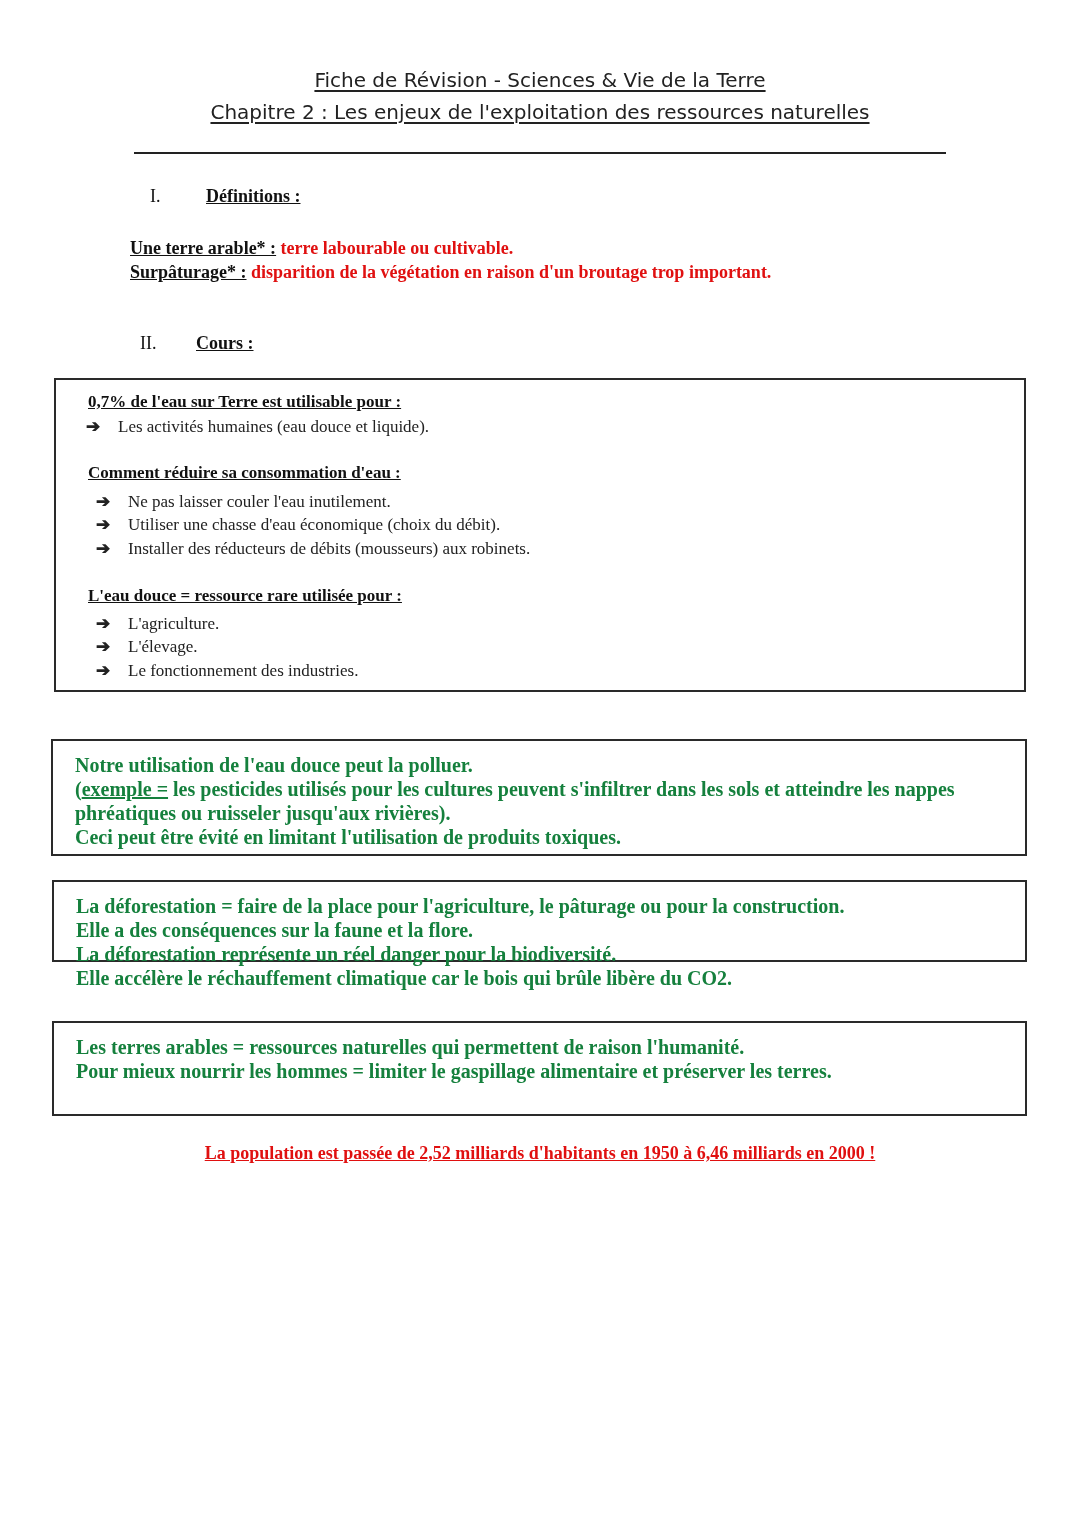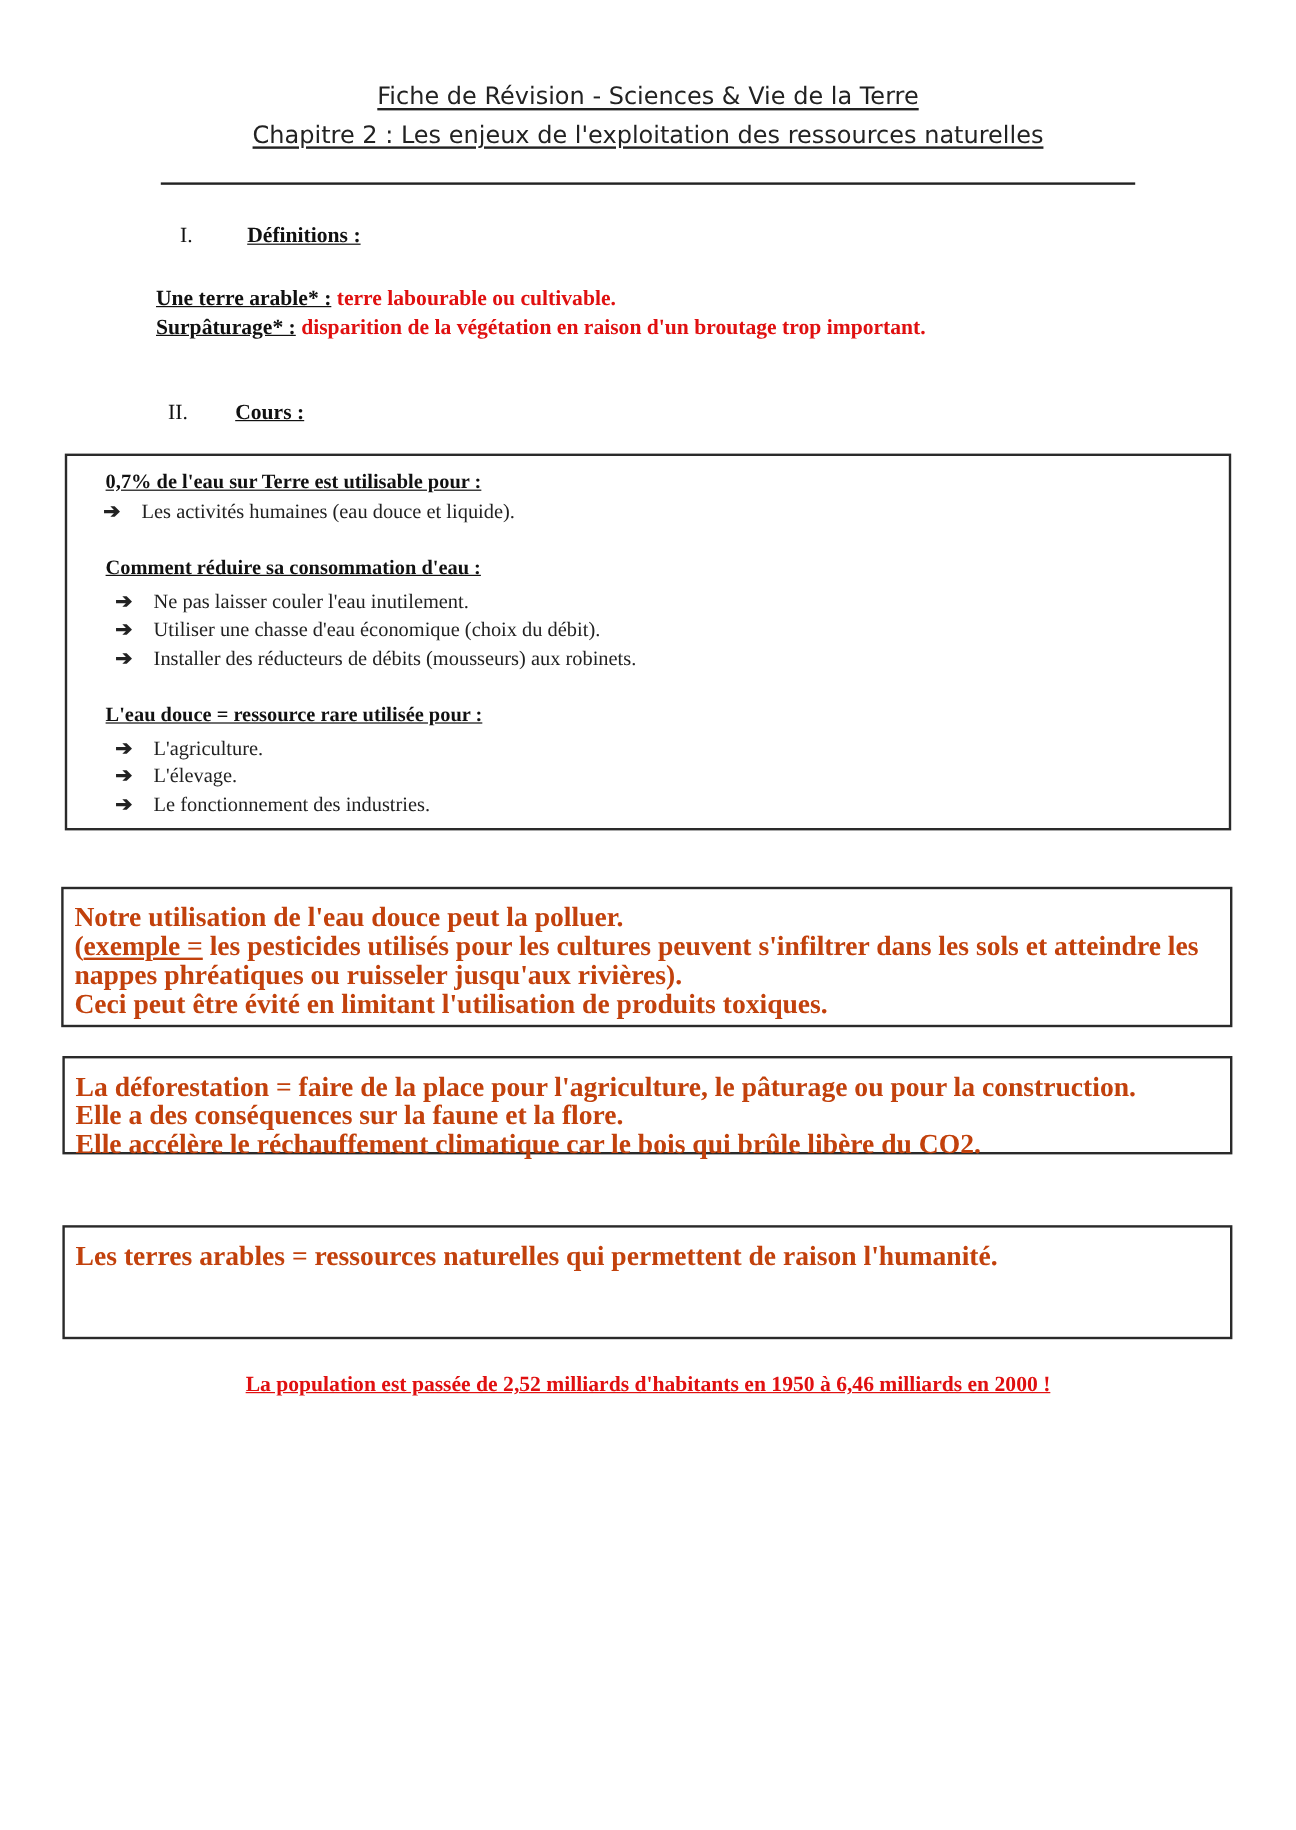"Notre utilisation de l'eau douce" .para { color: #c2410c -> #15803d; font-size: 23px -> 20px; margin-left: none -> 13px }
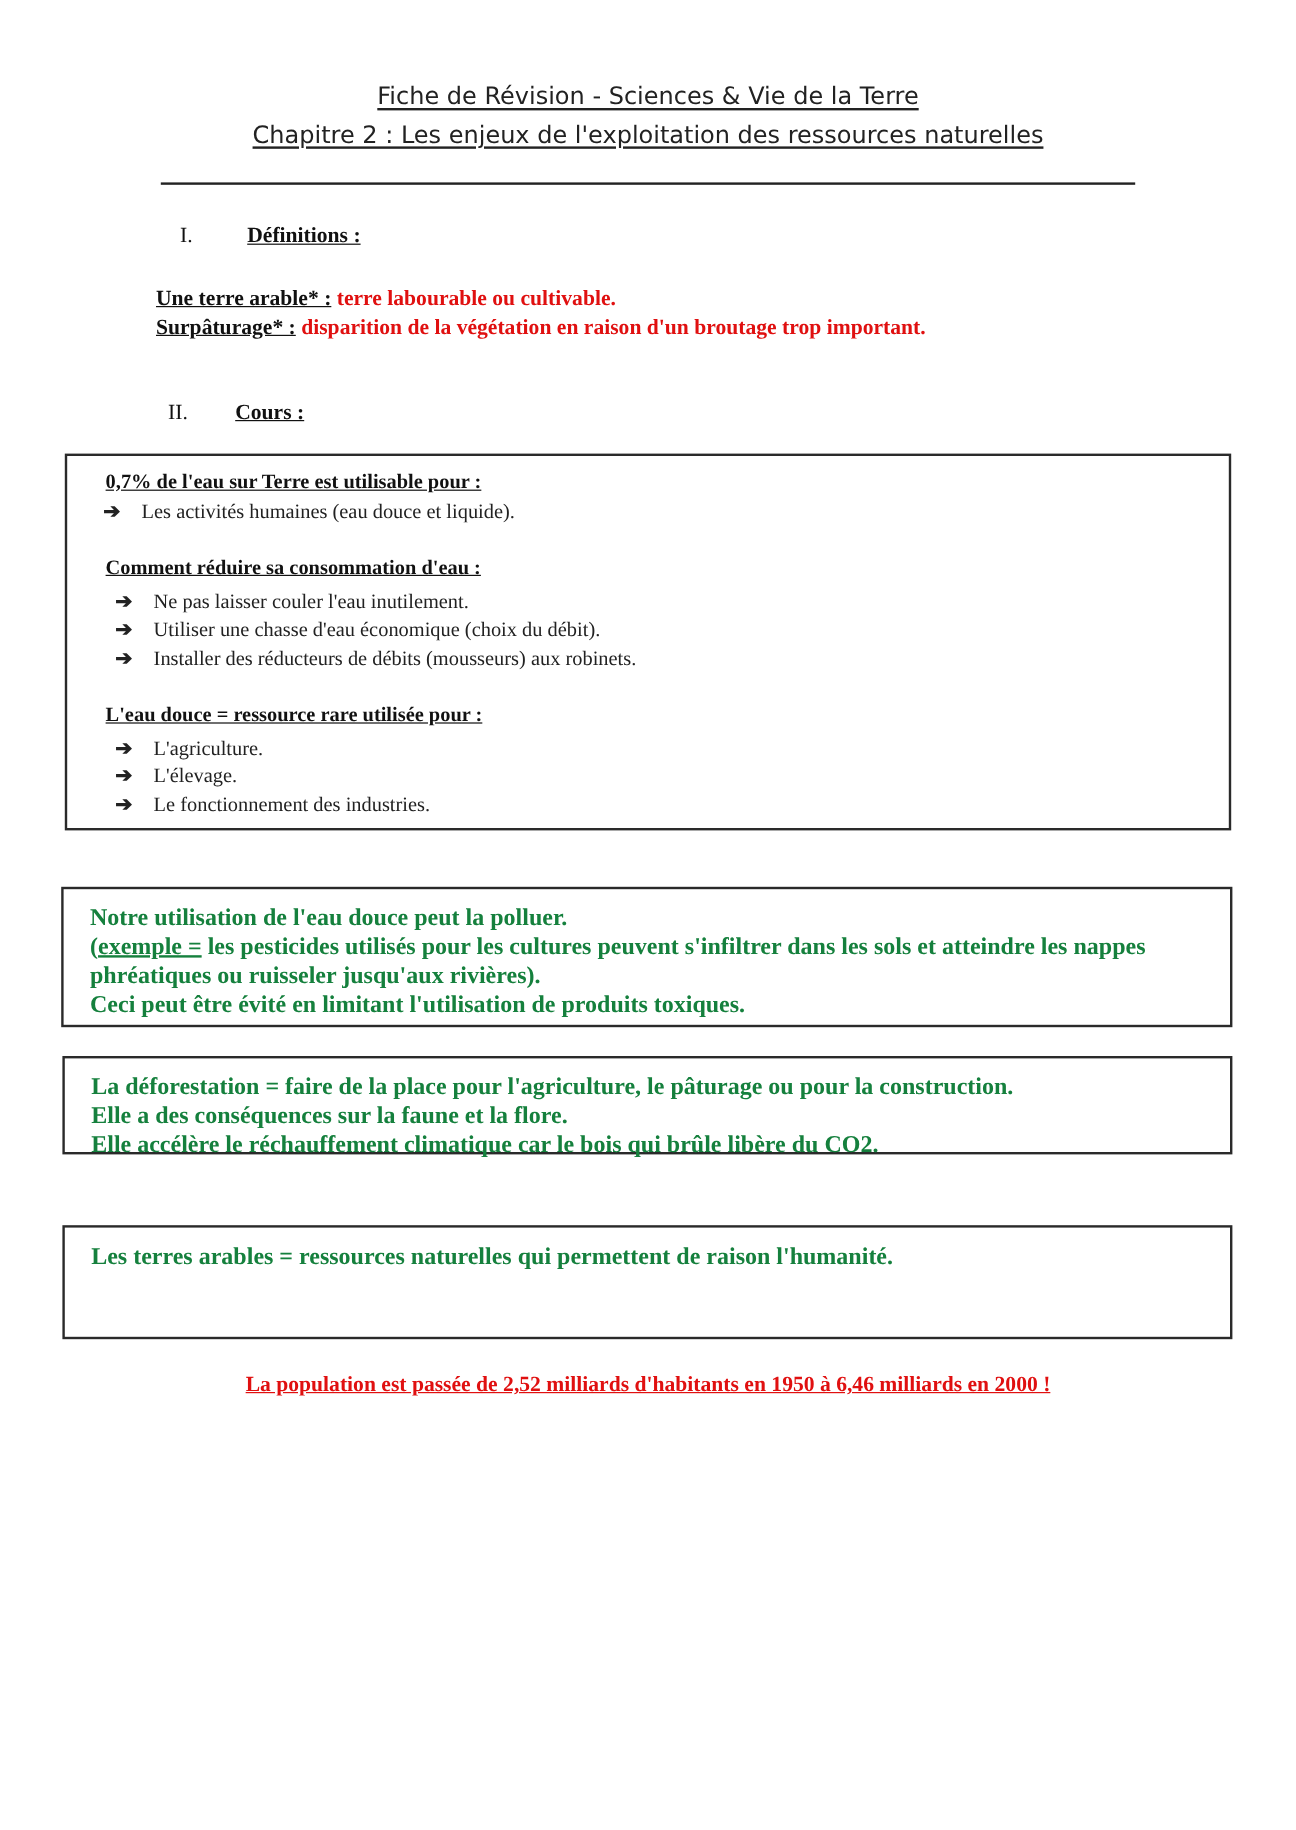"La déforestation représente un réel" div { html: none -> <div>La déforestation représente un réel danger pour la biodiversité.</div> }
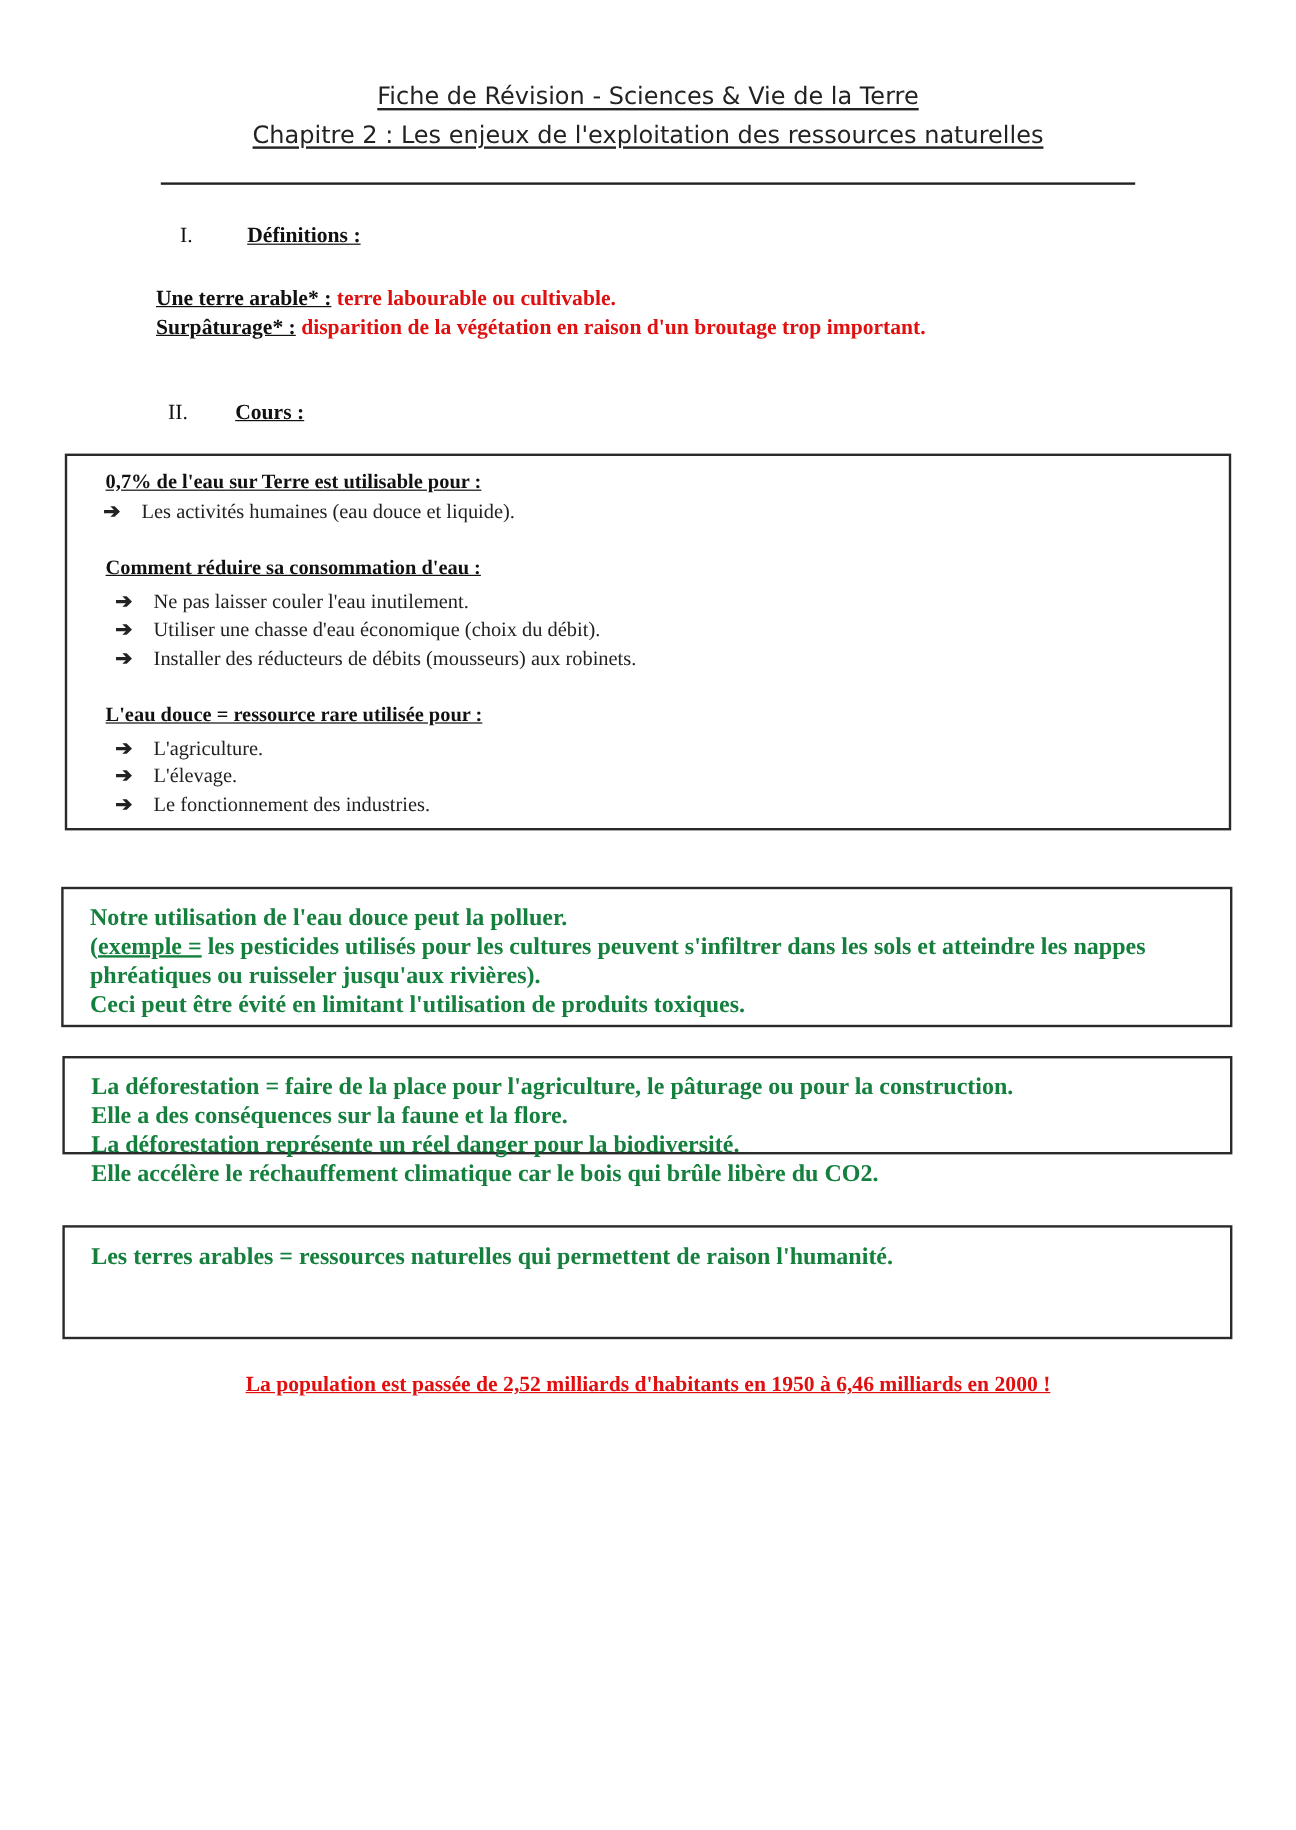"Pour mieux nourrir les hommes" div { html: none -> <div>Pour mieux nourrir les hommes = limiter le gaspillage alimentaire et préserver les terres.</div> }
